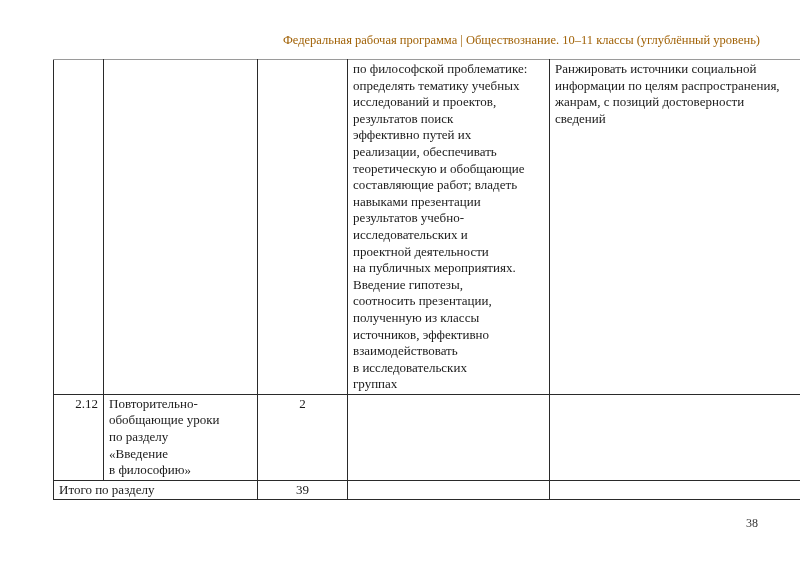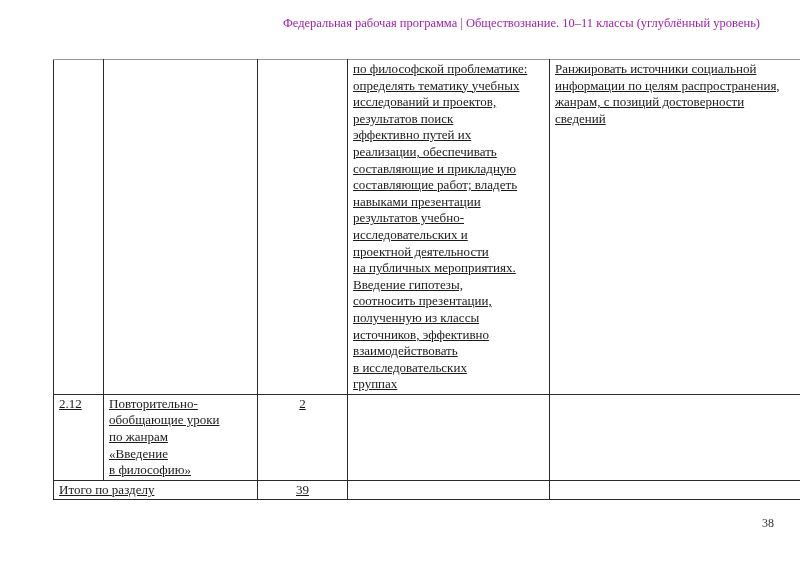"Федеральная рабочая программа |" .running-header { color: #a21caf -> #a16207; top: 16px -> 33px }
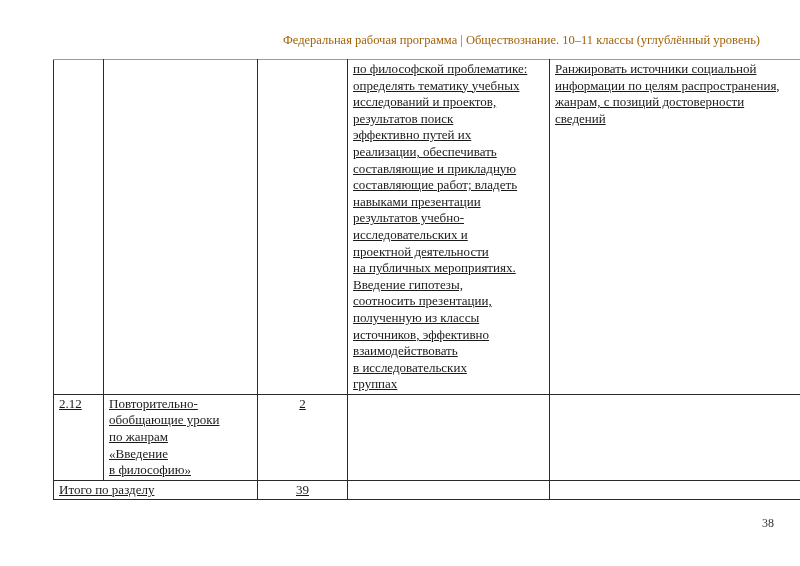"по философской проблематике:" table.program td { text-decoration: underline -> none }
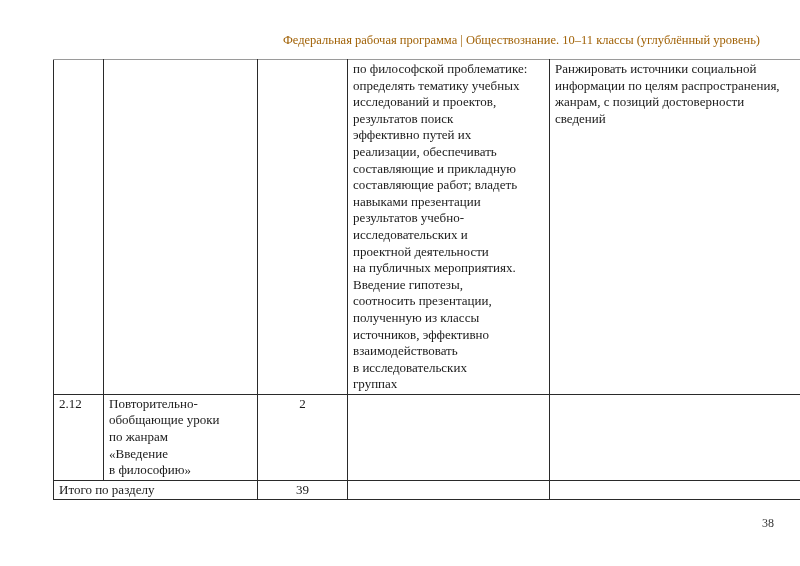"составляющие и прикладную" span.line { text: составляющие и прикладную -> теоретическую и обобщающие }
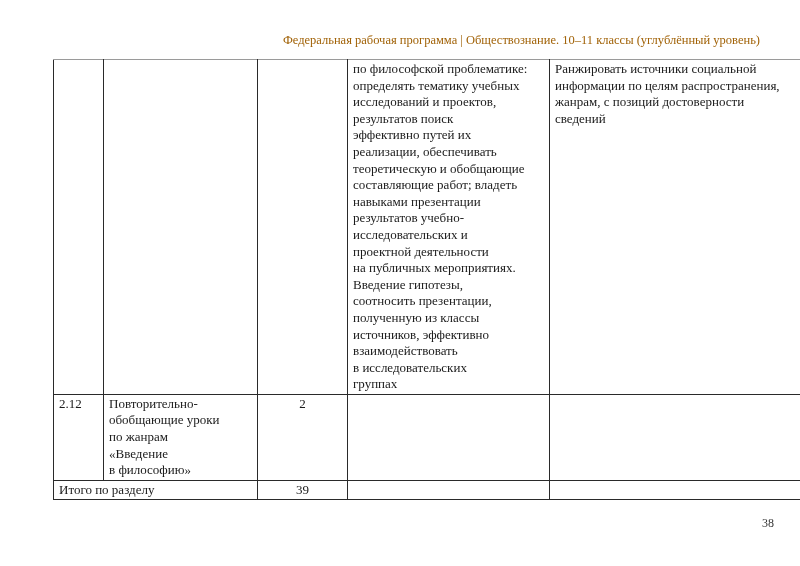"2.12" .c1 { text-align: none -> right }
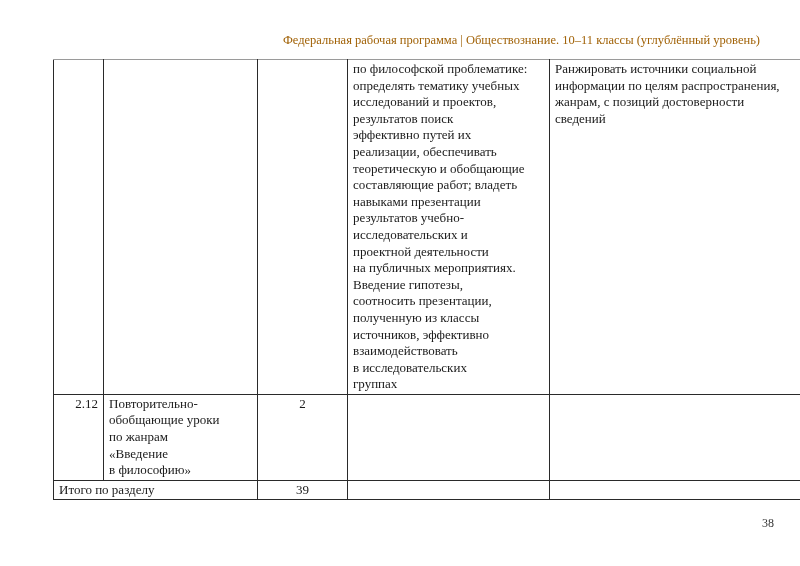"по жанрам" span.line { text: жанрам -> разделу }
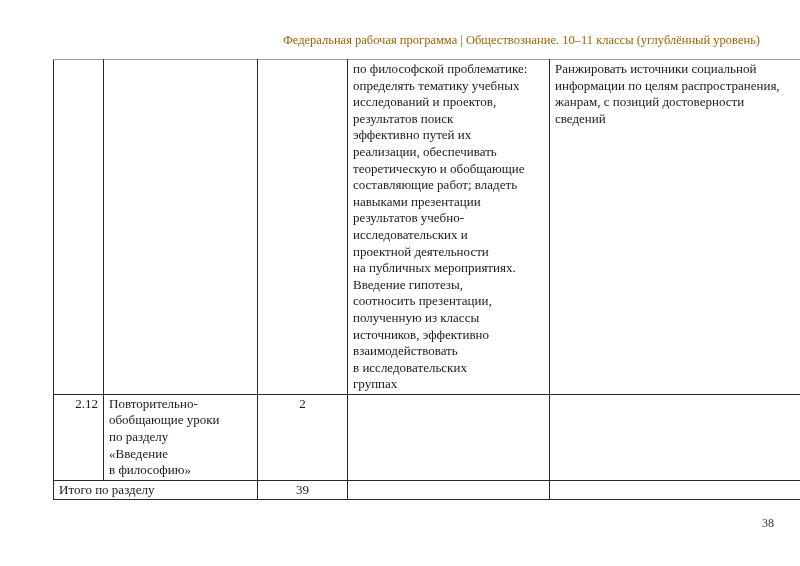"38" .page-number { left: 762px -> 746px }
